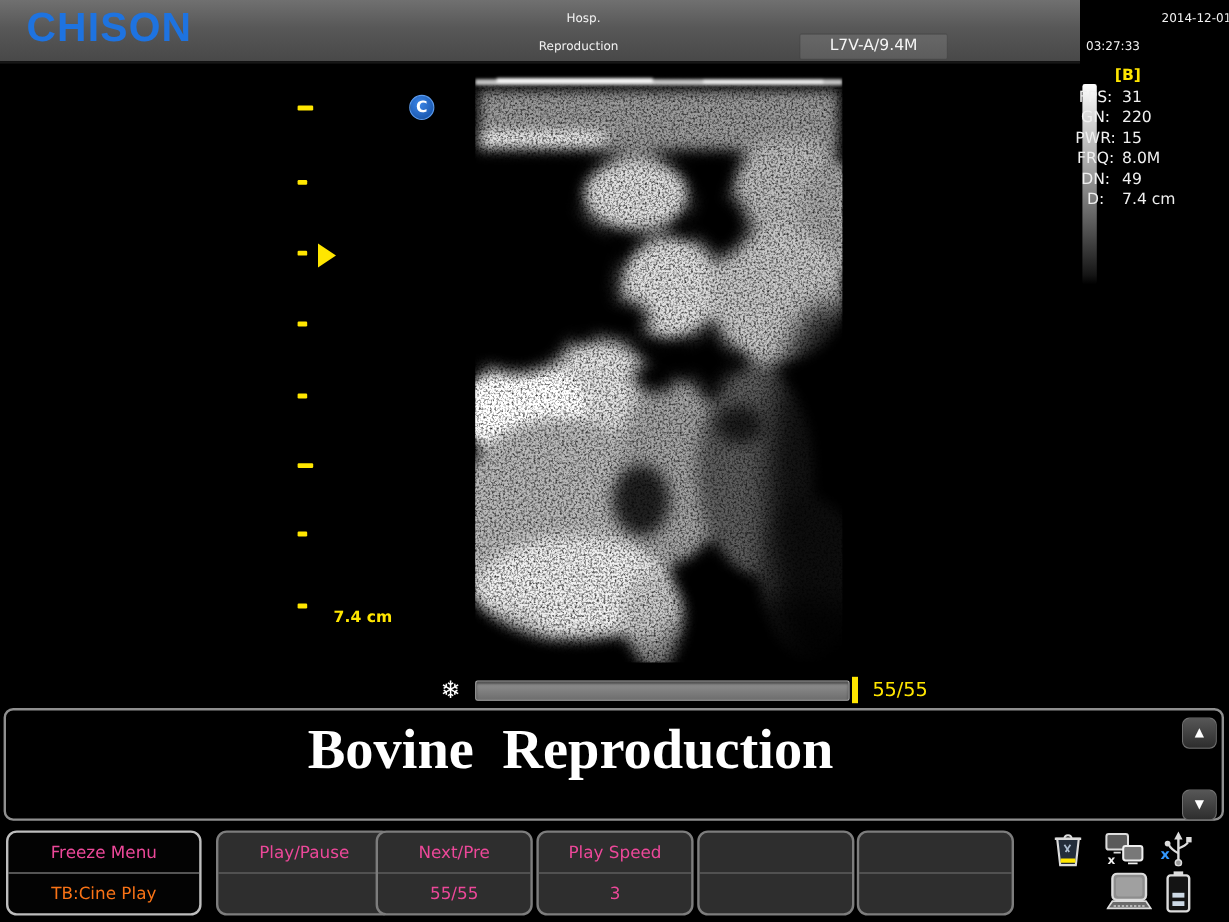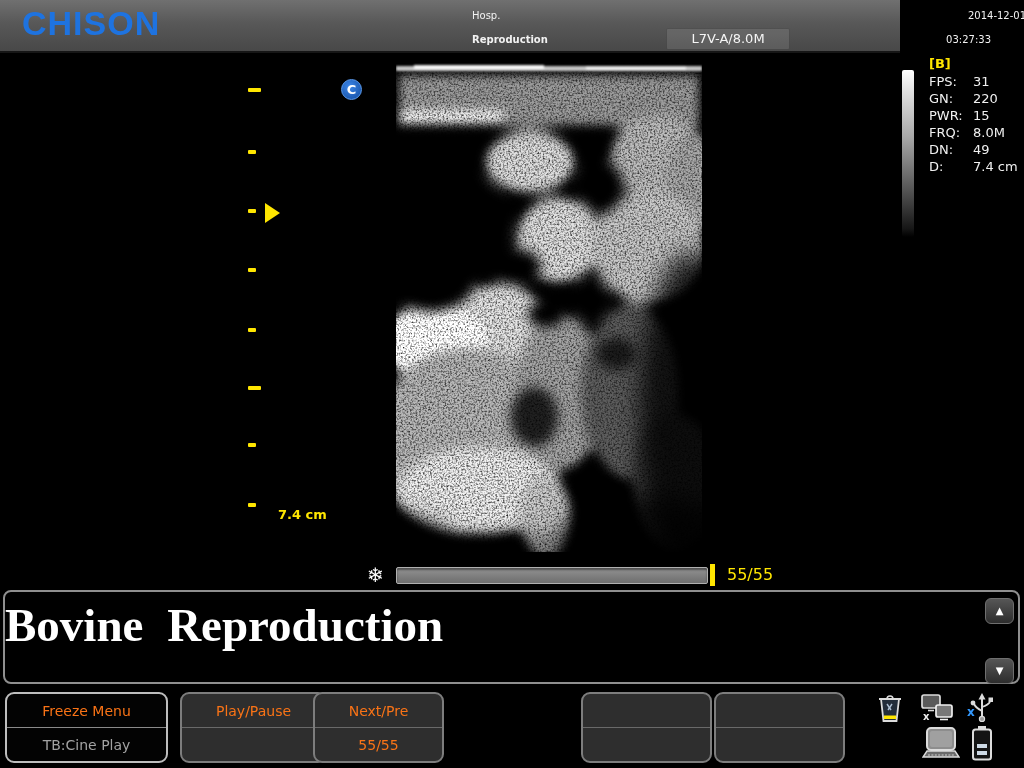"Reproduction" div.tb-text { font-weight: bold -> none; left: 472px -> 449px }
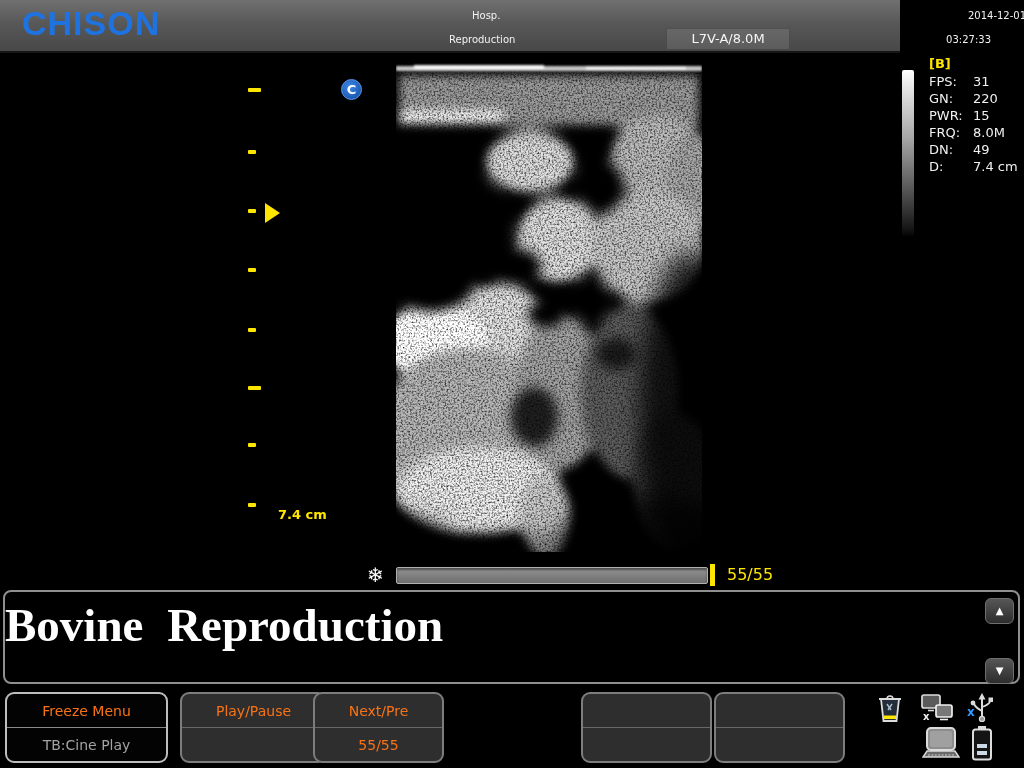"L7V-A/8.0M" div.tb-field { text: L7V-A/8.0M -> L7V-A/9.4M }
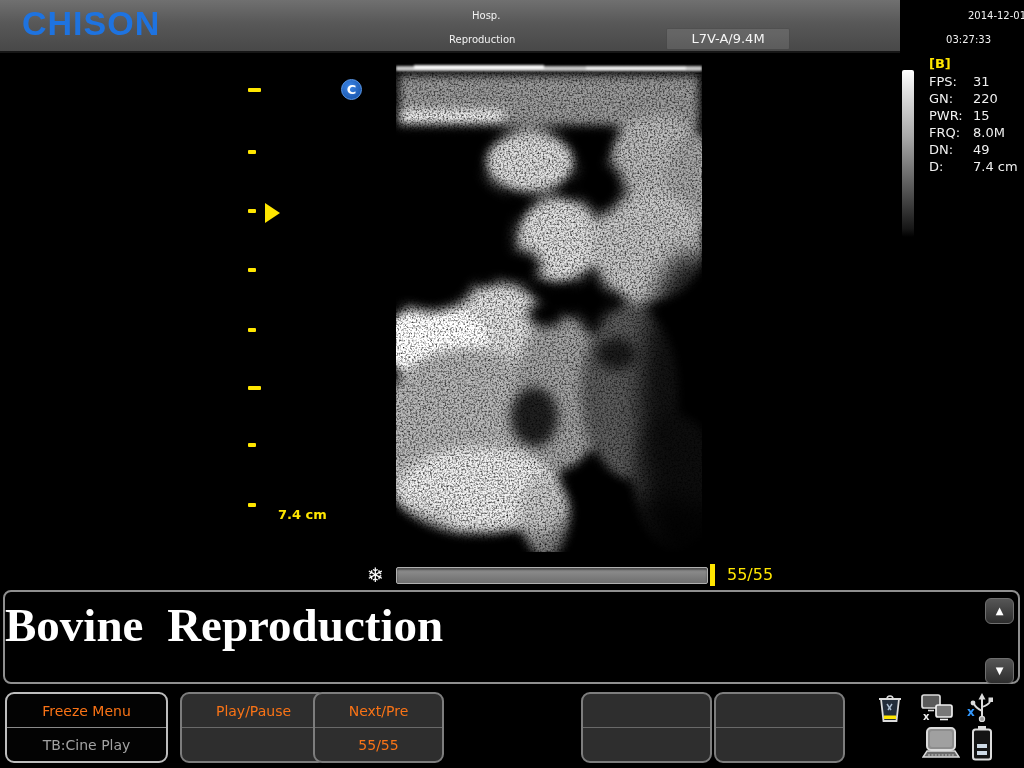"03:27:33" div.tb-text { text-align: right -> left }
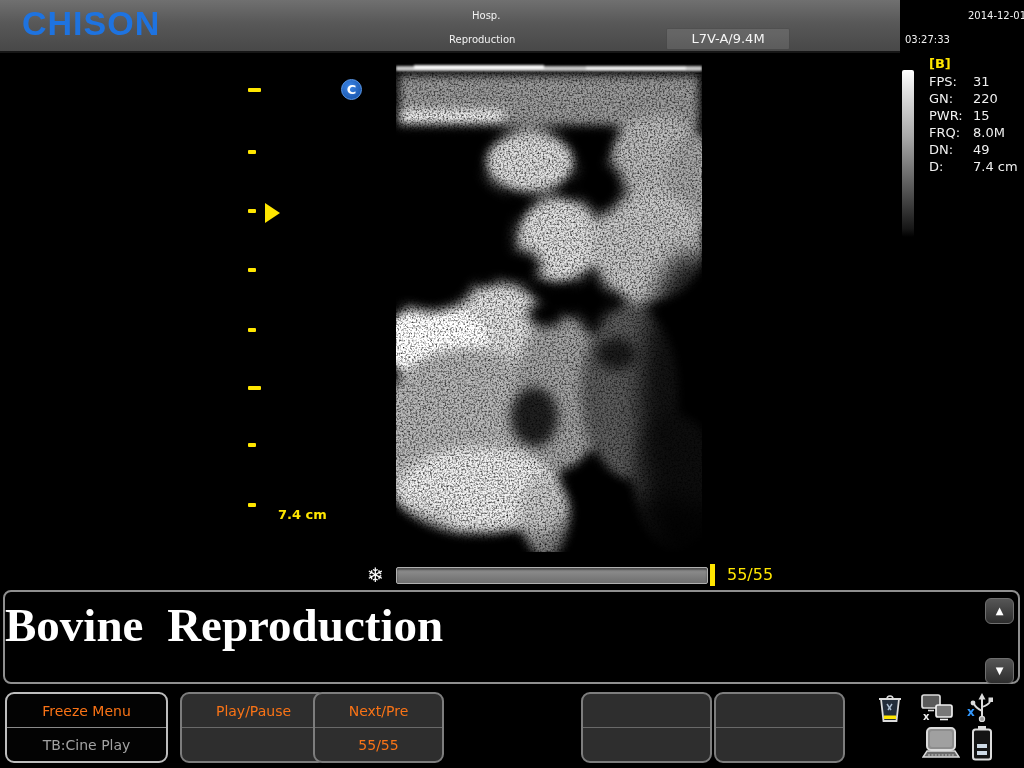"FPS:" #param-rows { left: 929px -> 891px; text-align: none -> center }
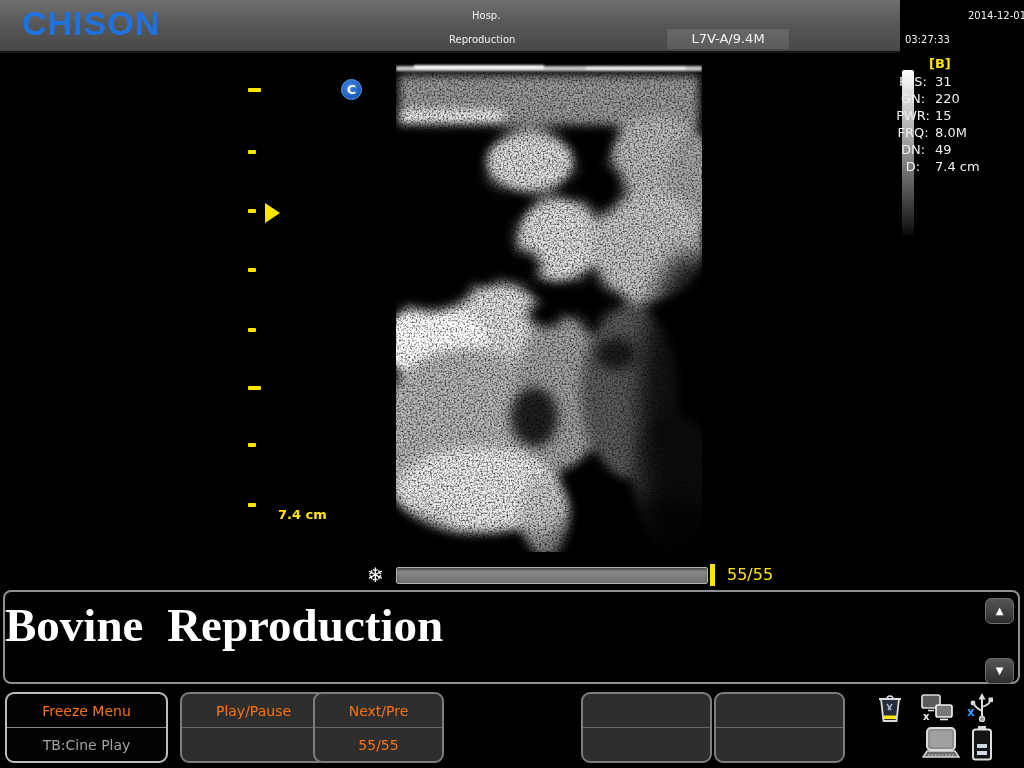"Bovine Reproduction" #exam-title { text-align: left -> center }
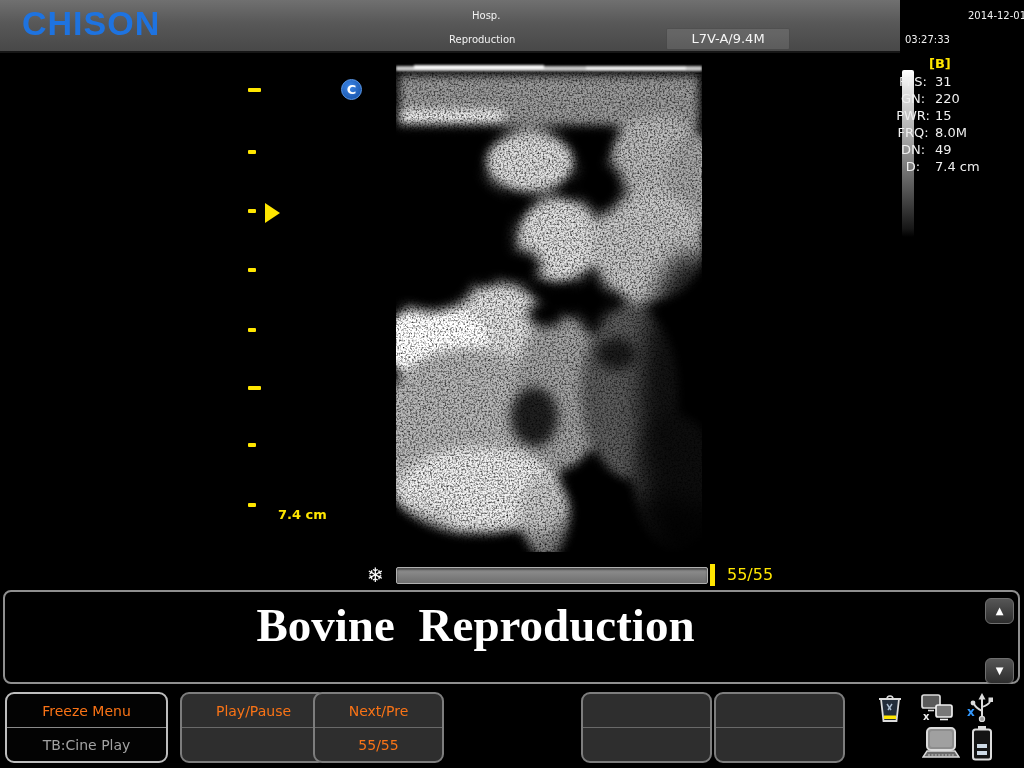"Freeze Menu" .soft-btn .cell { color: #f97316 -> #ec4899 }
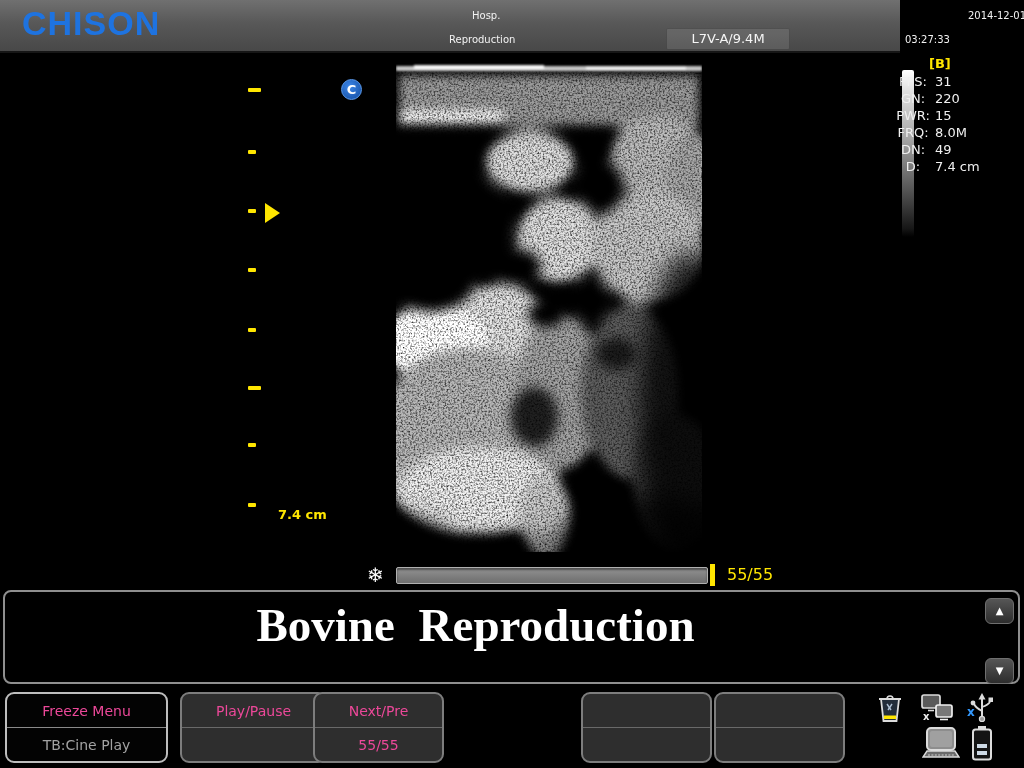"Play Speed" div.soft-btn { html: none -> <div> <div>Play Speed</div> <div>3</div> </div> }
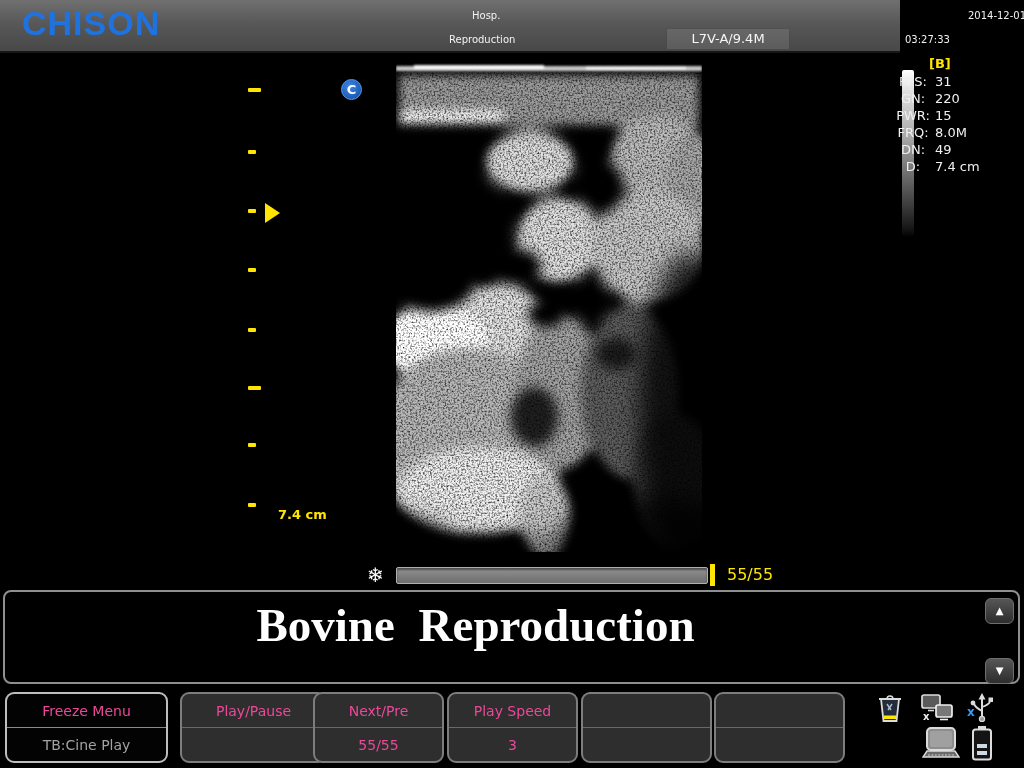"TB:Cine Play" .soft-btn.primary .cell.bottom { color: #a3a3a3 -> #f97316 }
